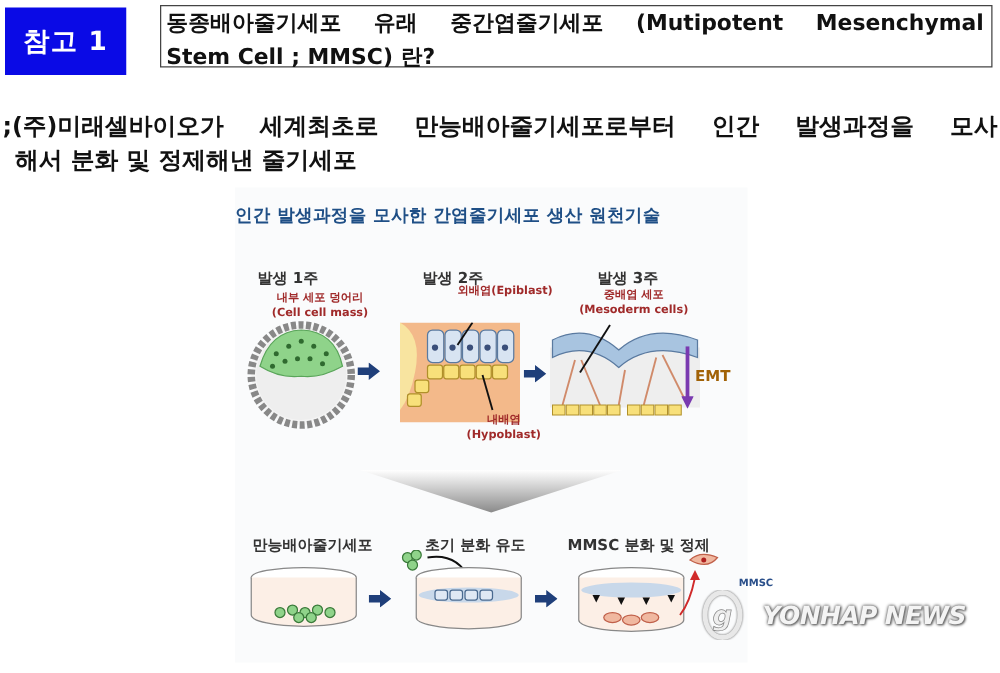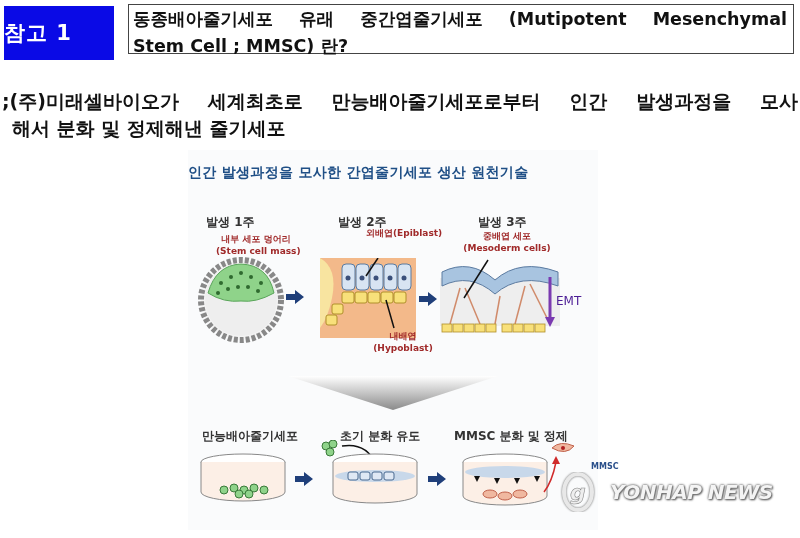"참고 1" .ref-badge { justify-content: flex-start -> center; width: 110px -> 97px }
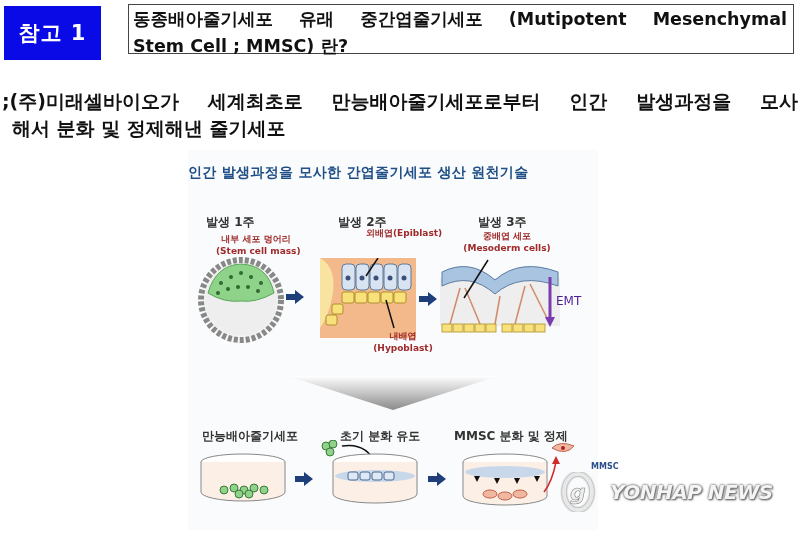"(Stem cell mass)" div { text: Stem -> Cell }
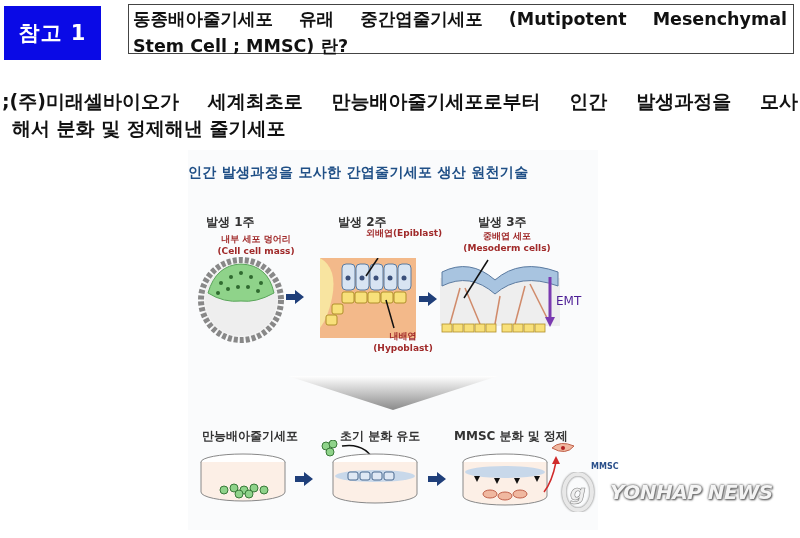"EMT" .emt { color: #4c1d95 -> #a16207; font-weight: normal -> bold }
